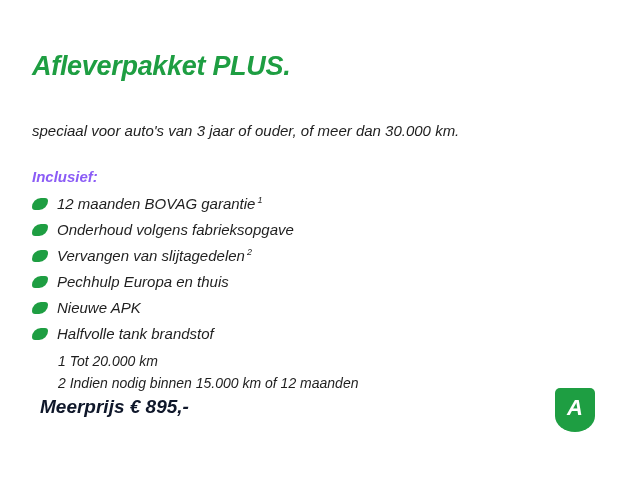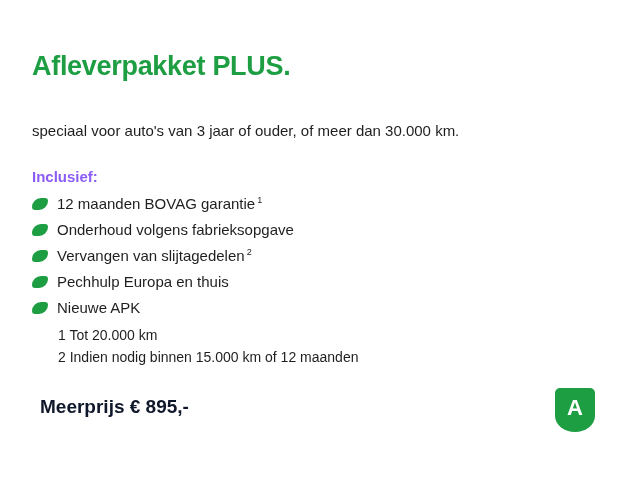"Afleverpakket PLUS." .page { font-style: none -> italic }
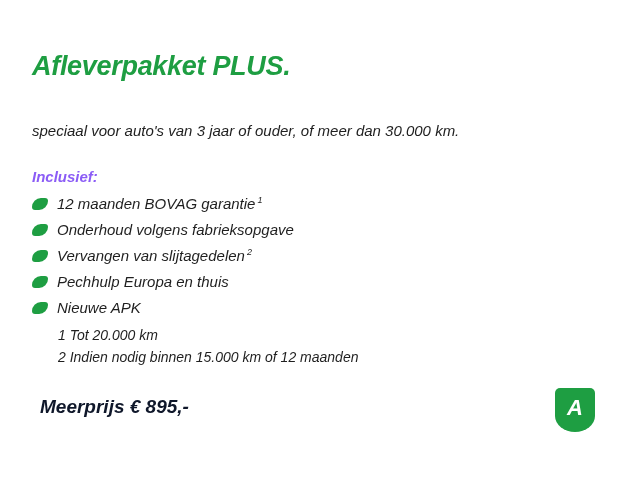"Halfvolle tank brandstof" li { html: none -> <li> <span></span> <span><span>Halfvolle tank brandstof</span><sup></sup></span> </li> }
